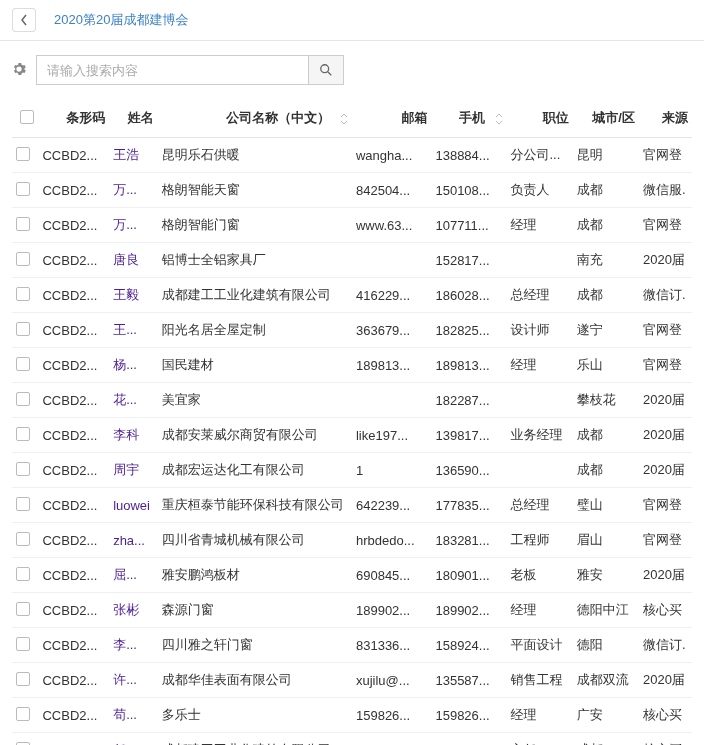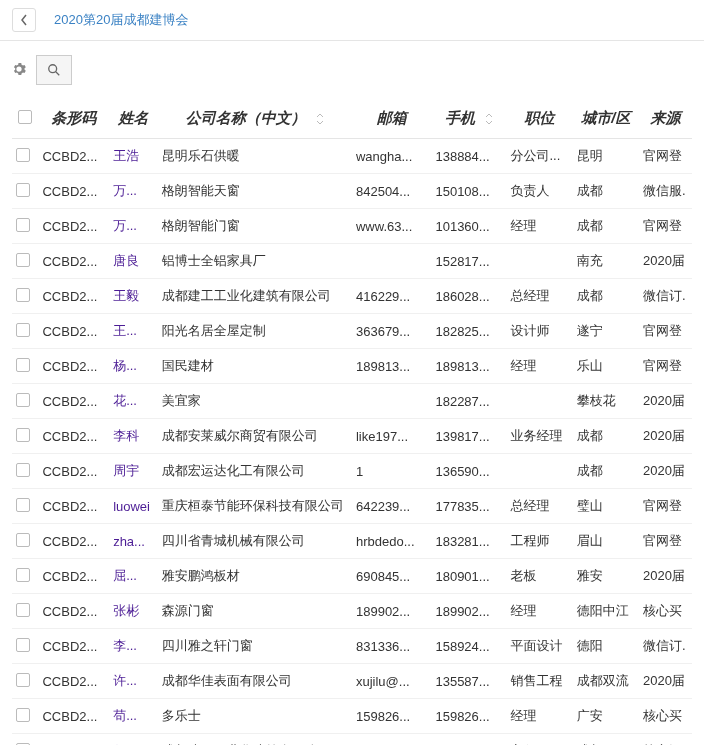"请输入搜索内容" input.search-input { html: none -> <input> }
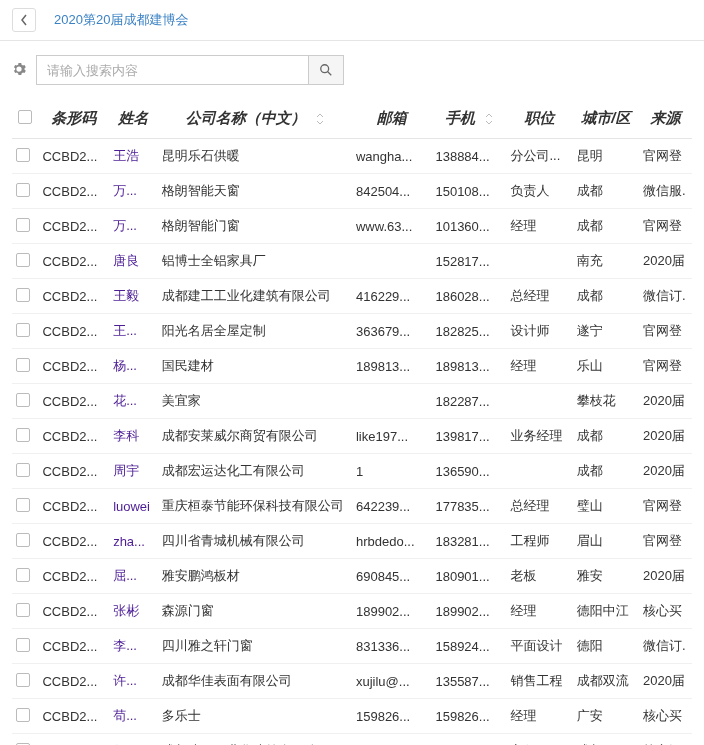"条形码" th { font-size: 15px -> 13px; font-style: italic -> none; text-align: center -> right }
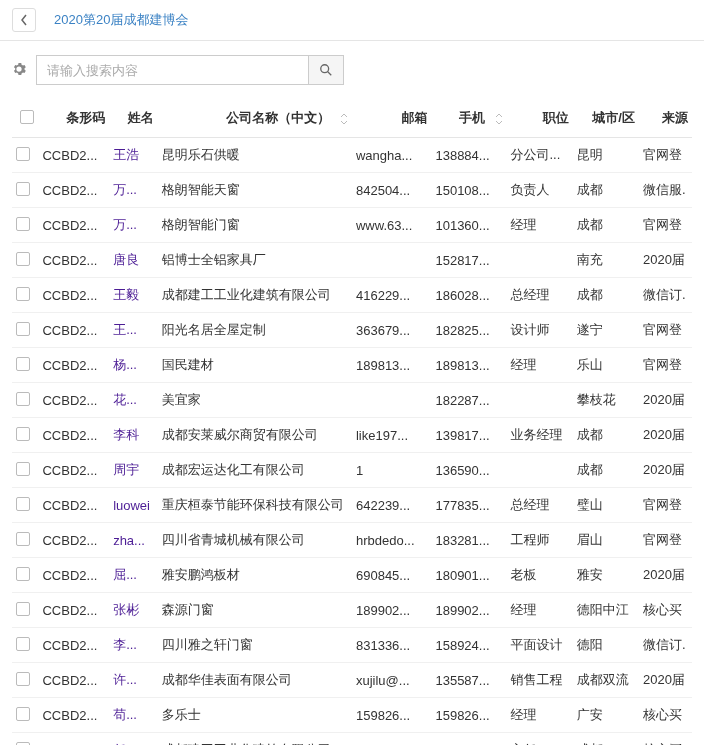"101360..." td.col-phone { text: 101360 -> 107711 }
